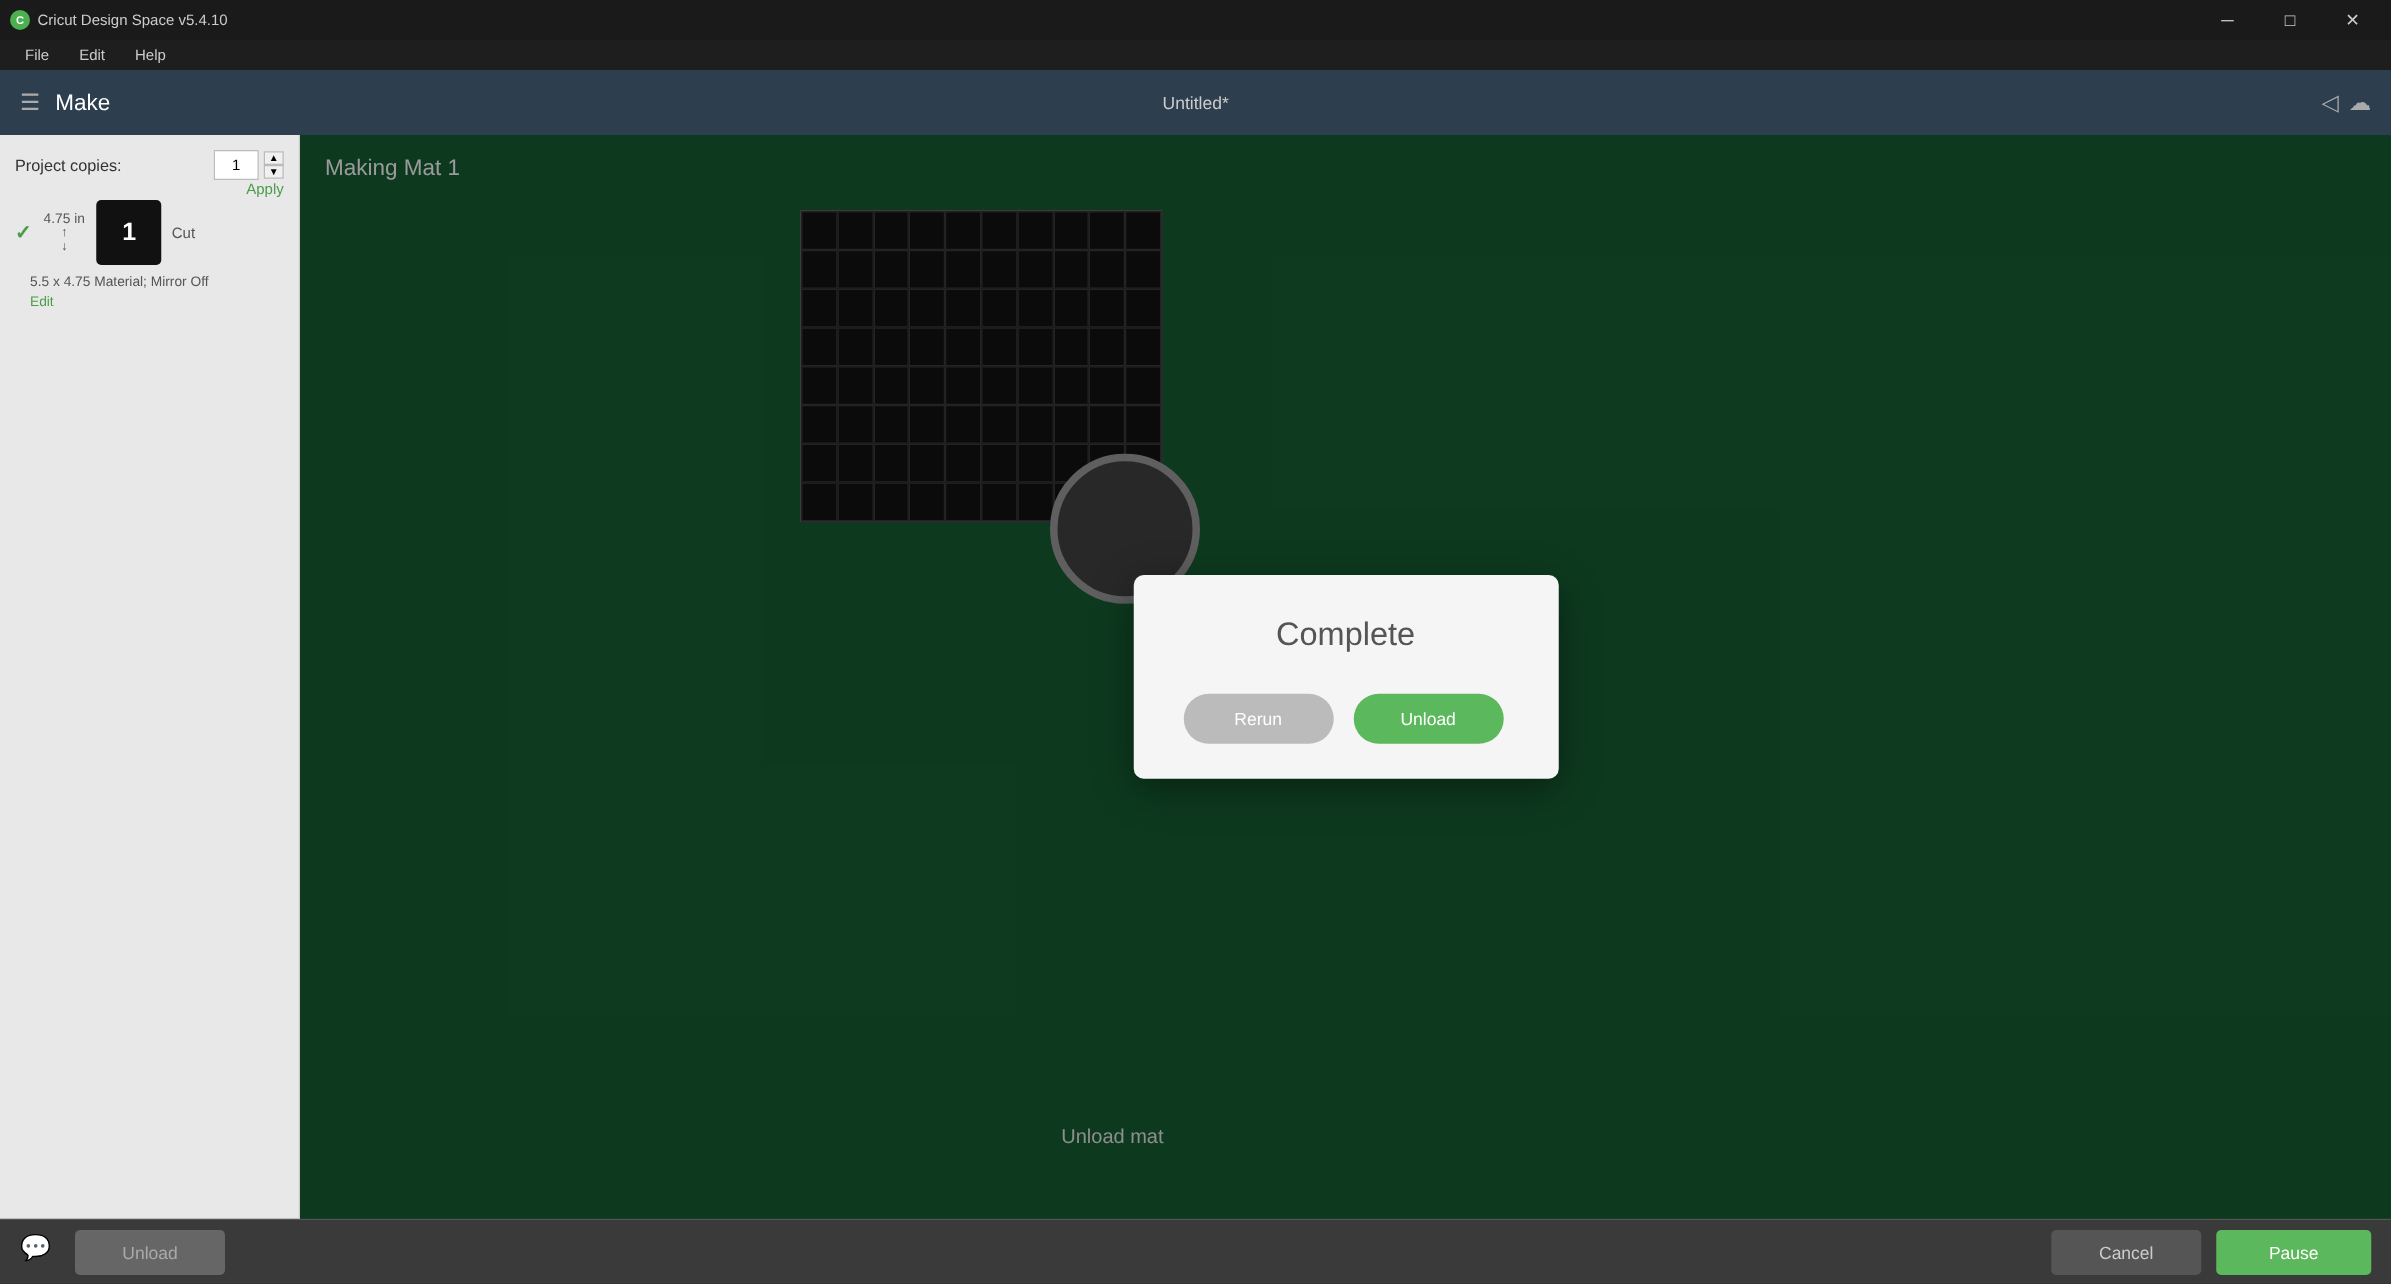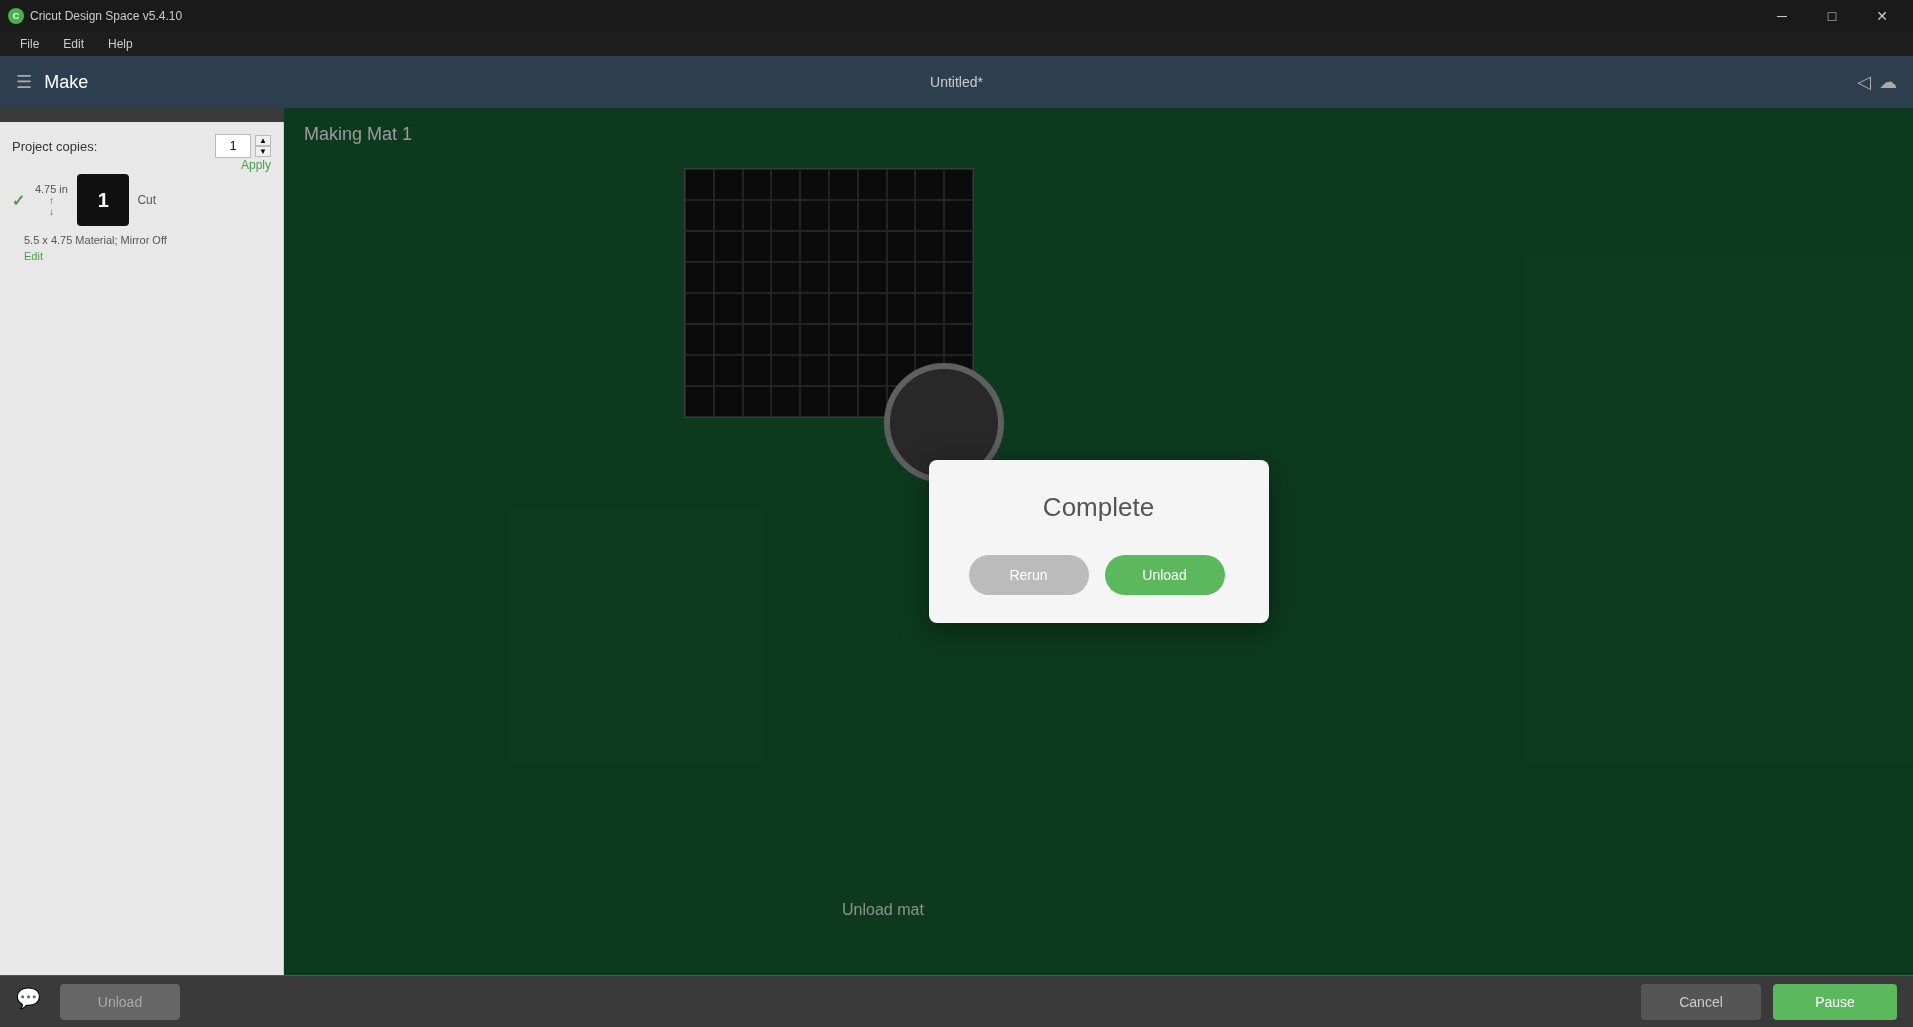"Project copies:" .sidebar { margin-top: 14px -> none; width: 284px -> 240px }
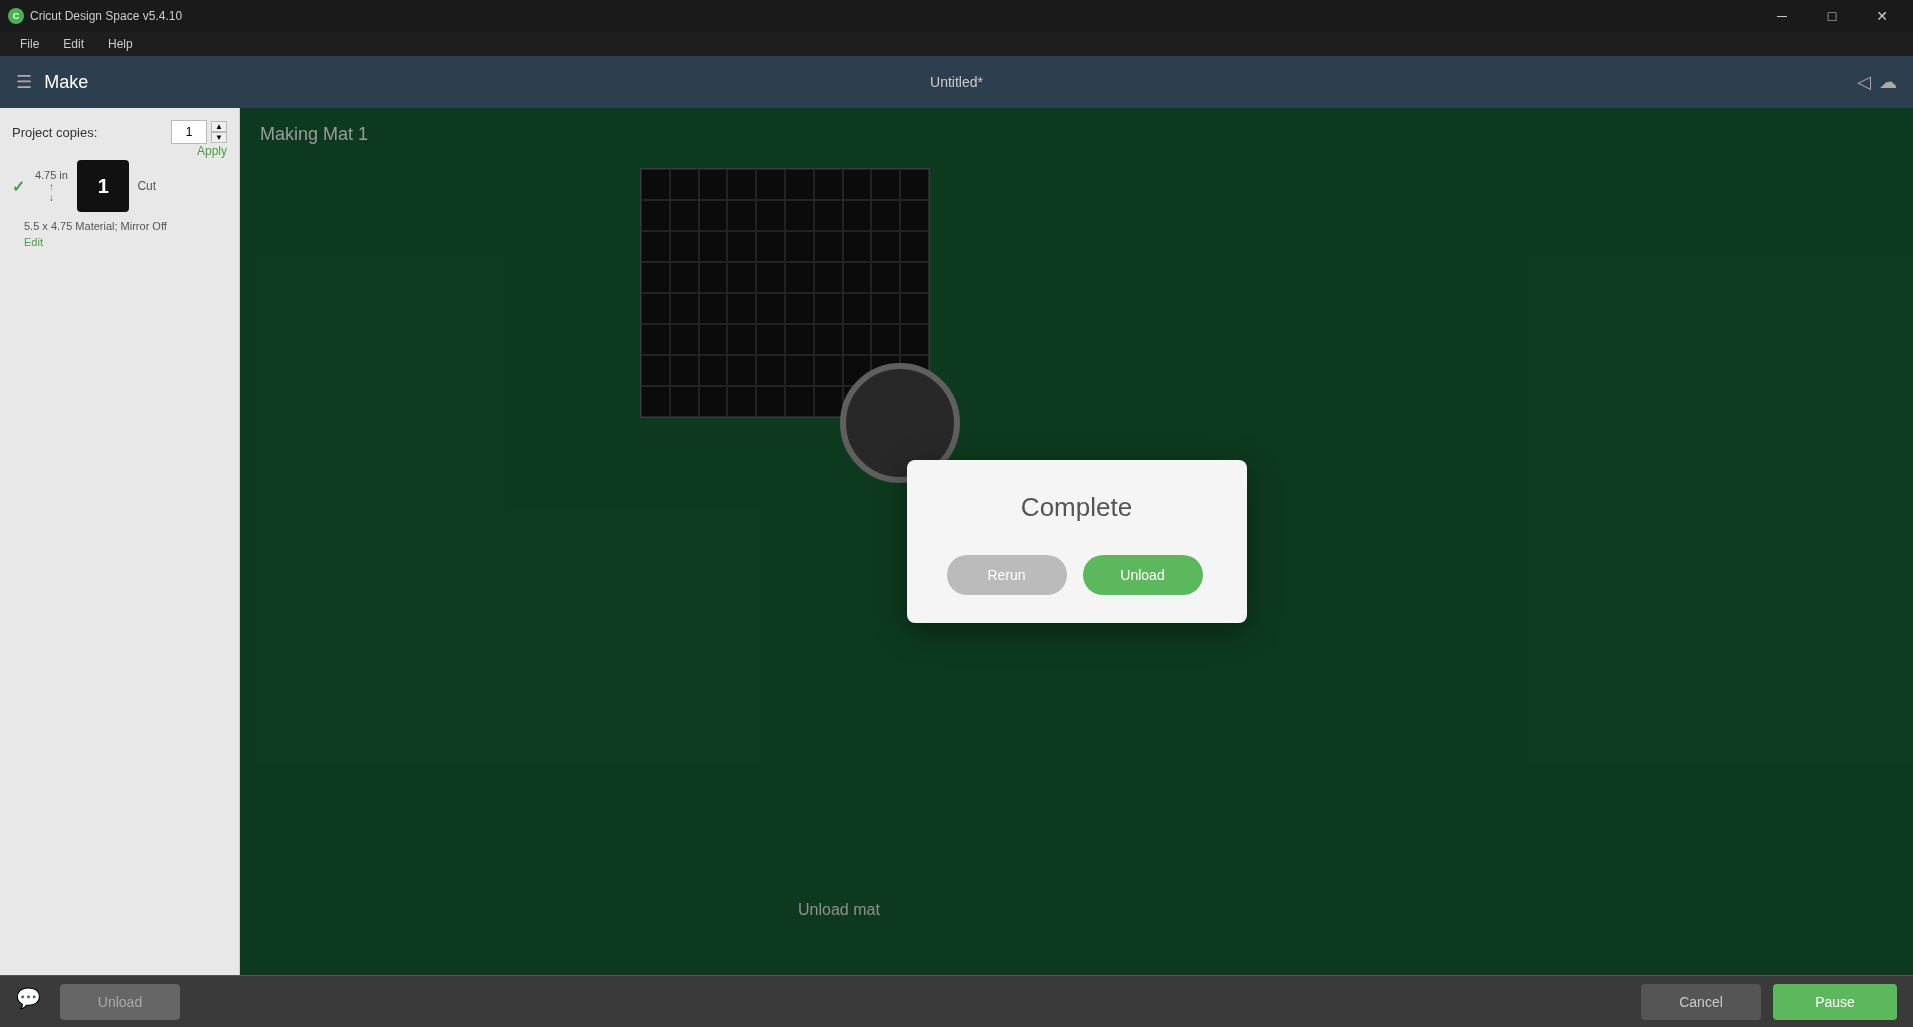"Unload mat" .unload-mat-label { left: 558px -> 609px }
